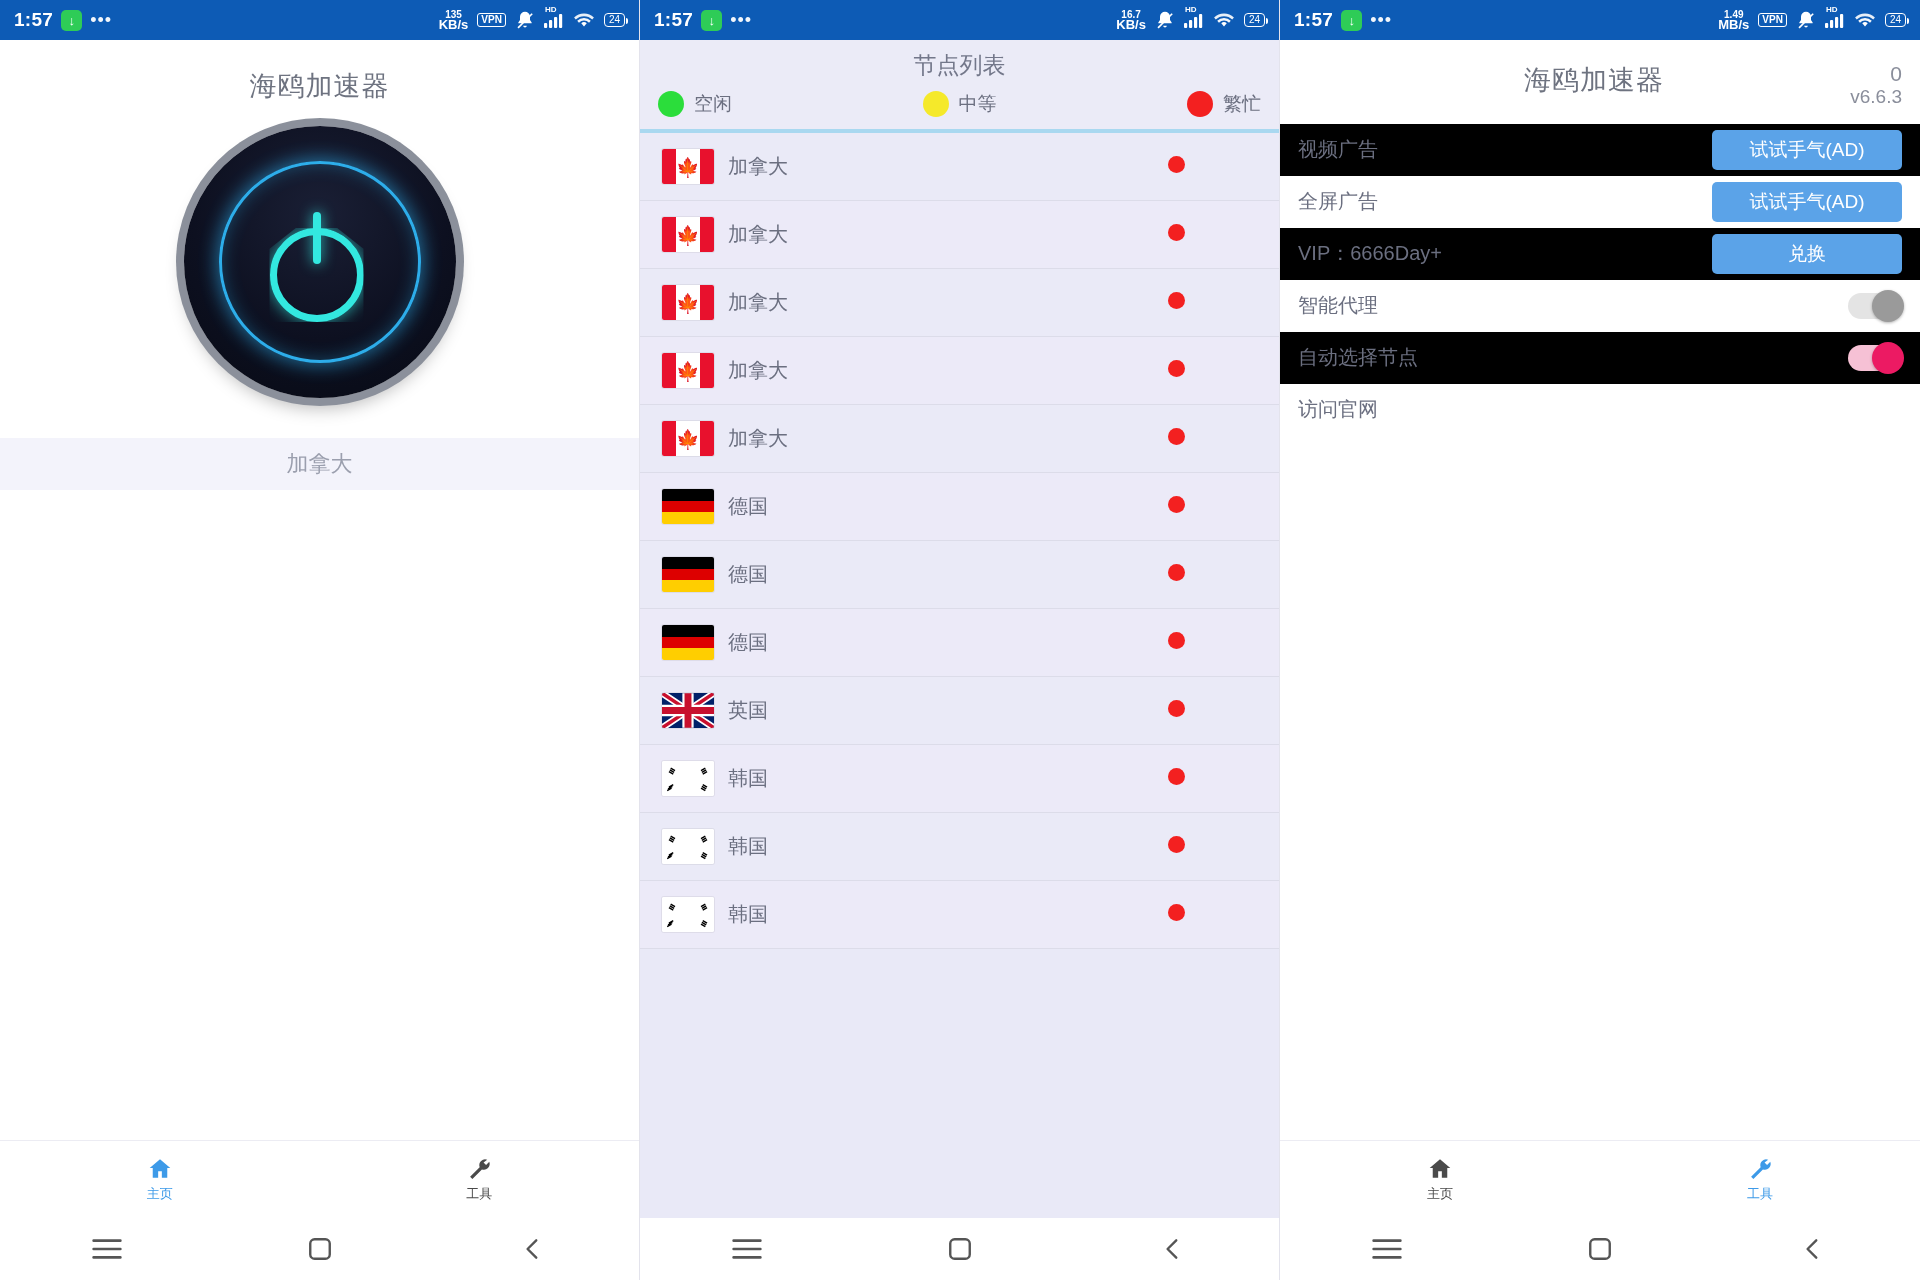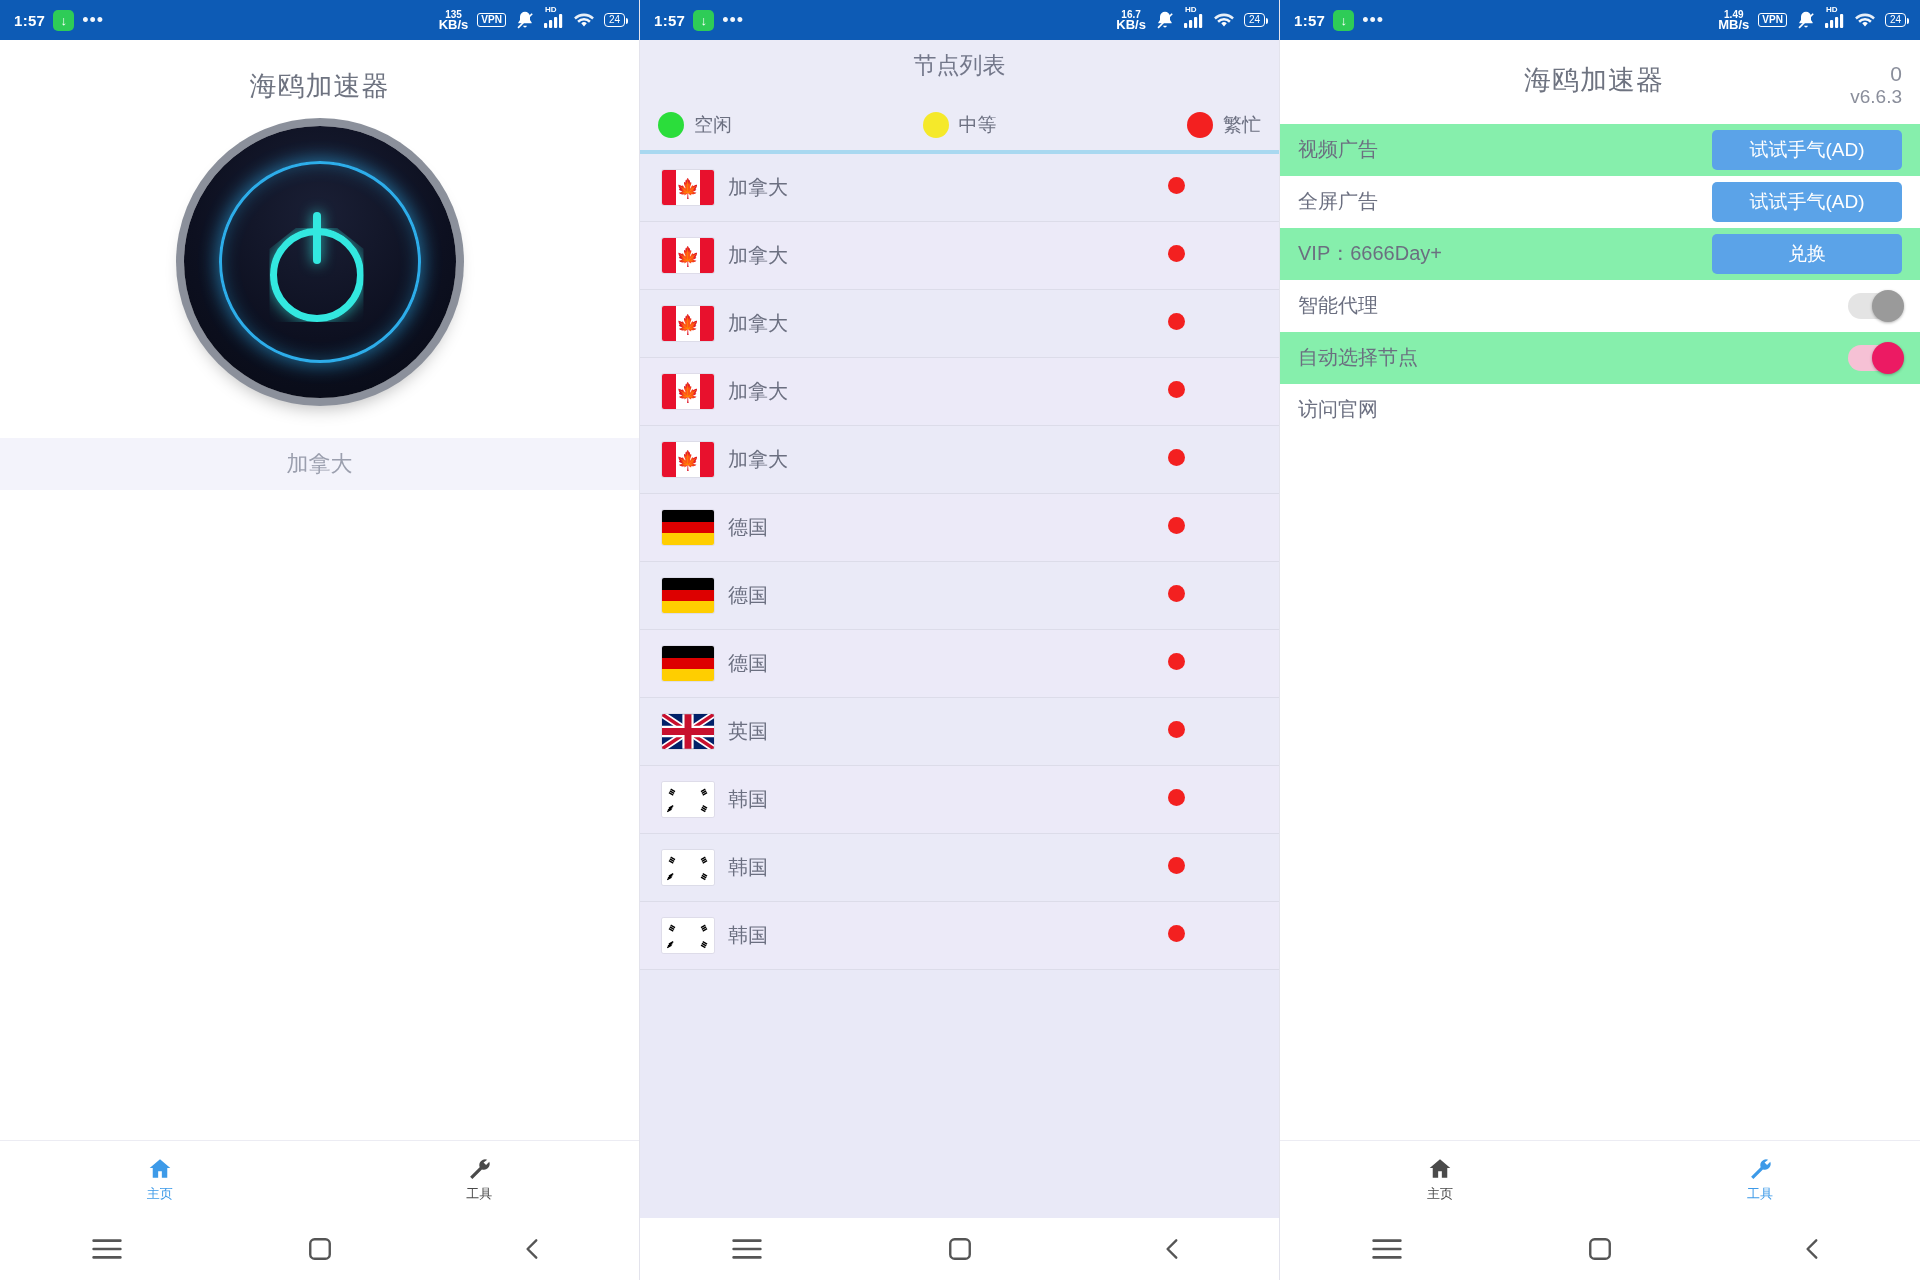"1:57" .sb-time { font-size: 15px -> 19px }
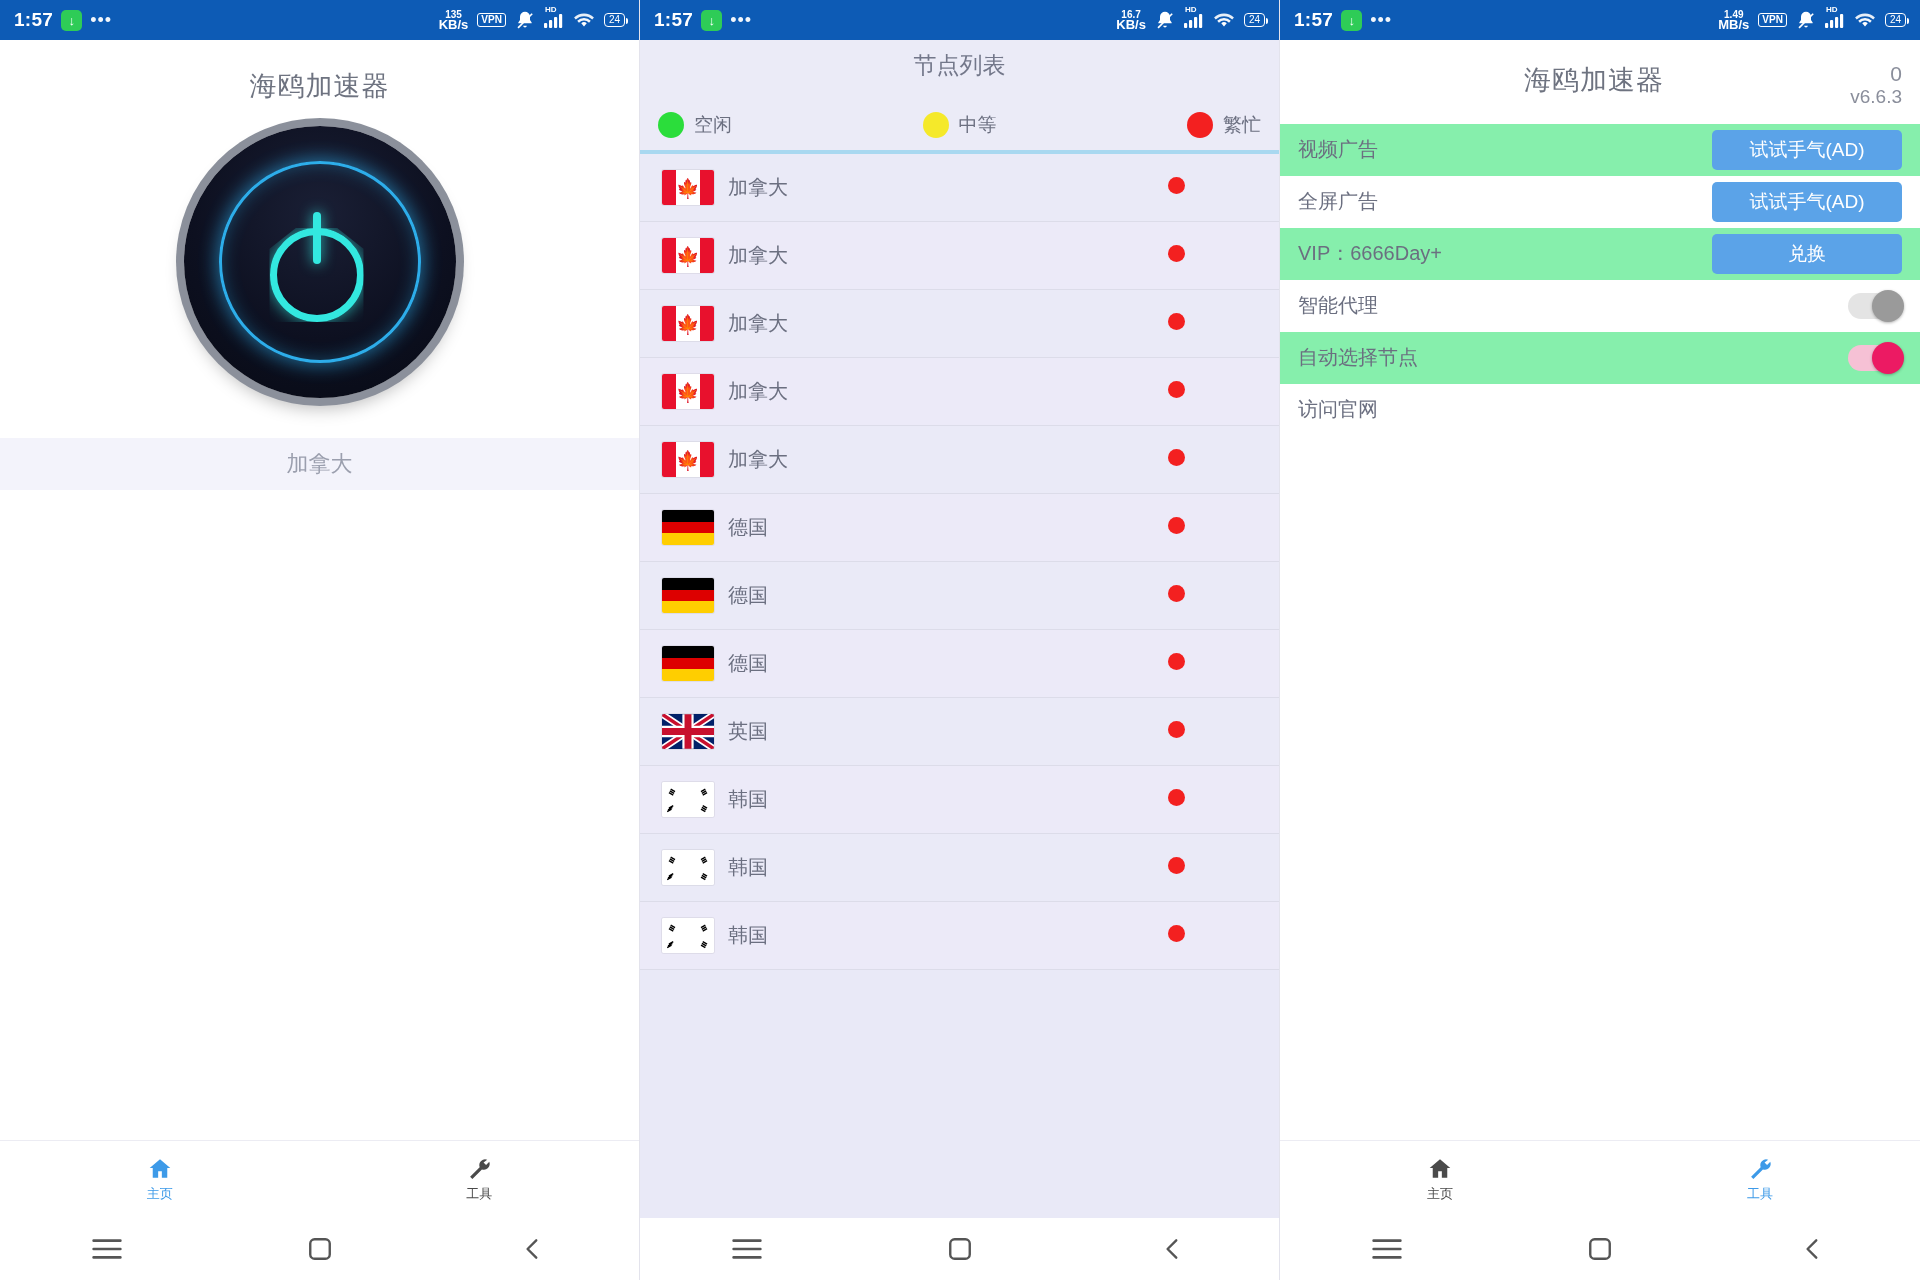"空闲" .legend { margin-top: 21px -> none }
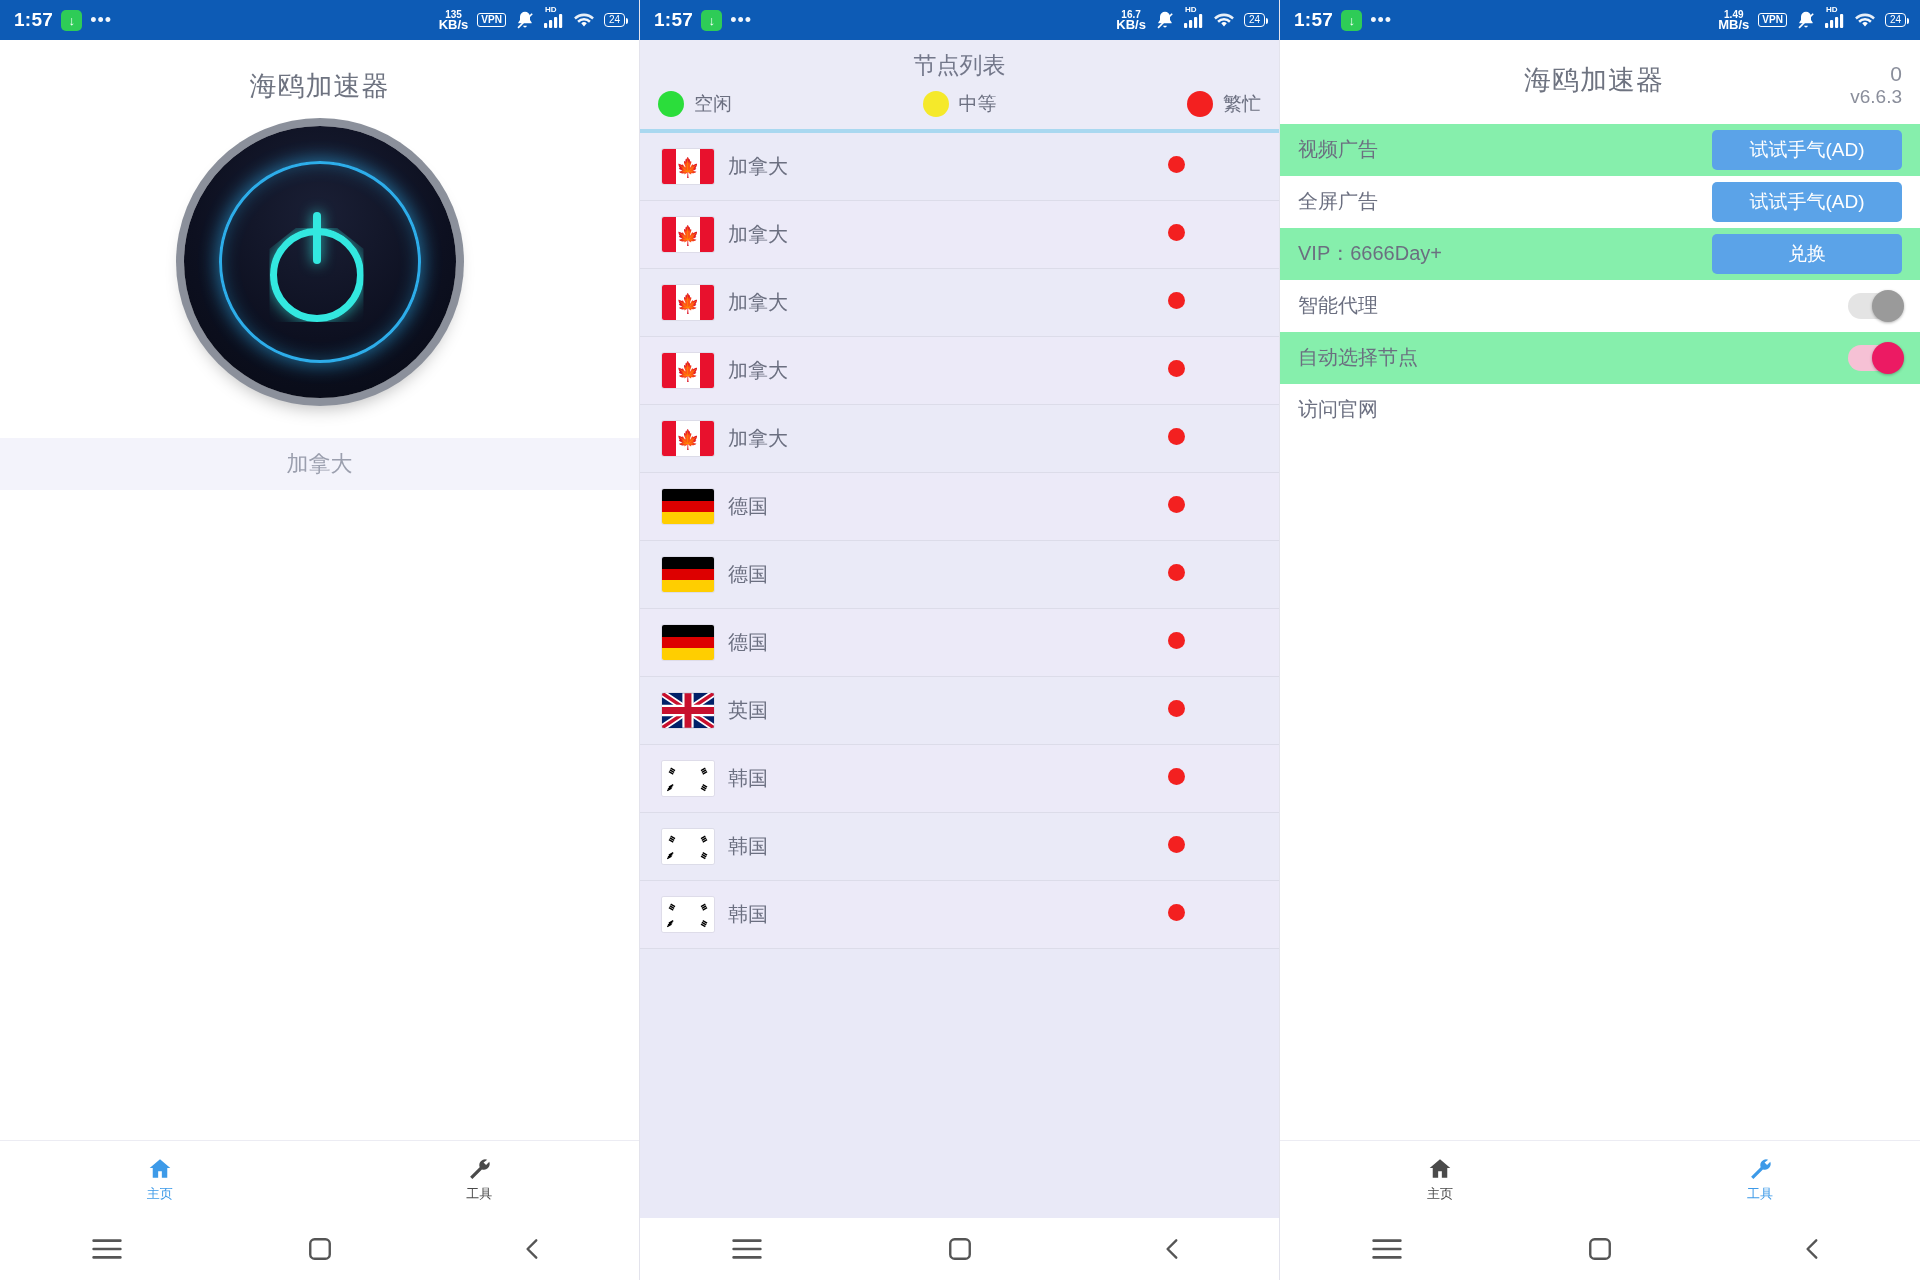"视频广告" .tool-row.alt { background: #86efac -> #000000 }
